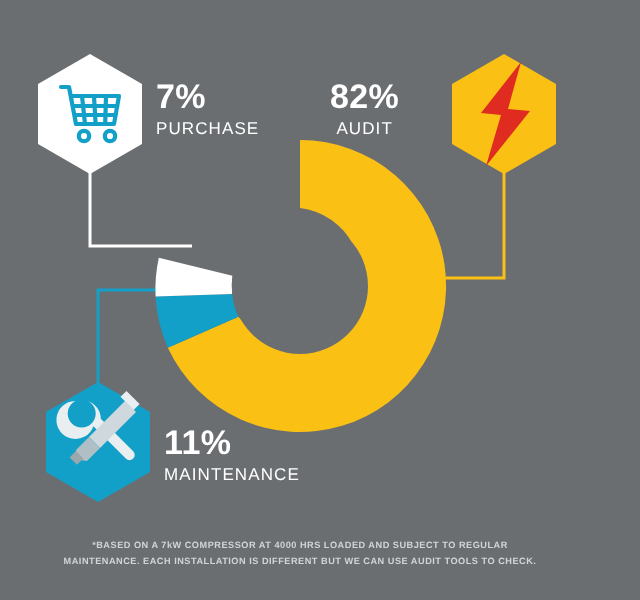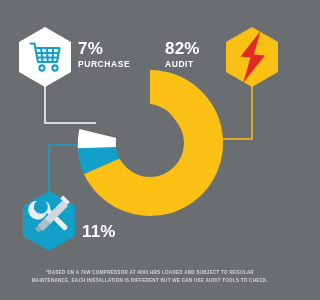"PURCHASE" .stat .cap { font-weight: 700 -> 400; text-align: none -> center }
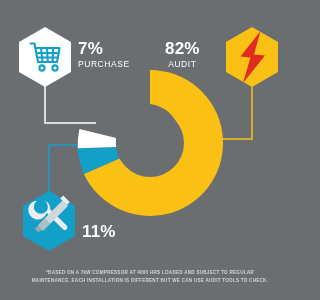"11%" #stat-maintenance { top: 223px -> 213px }
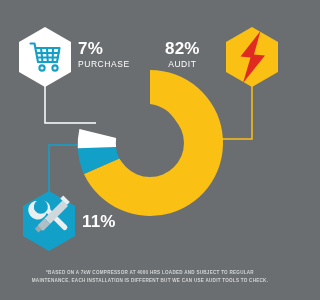"MAINTENANCE" span.cap { html: none -> <span>MAINTENANCE</span> }
